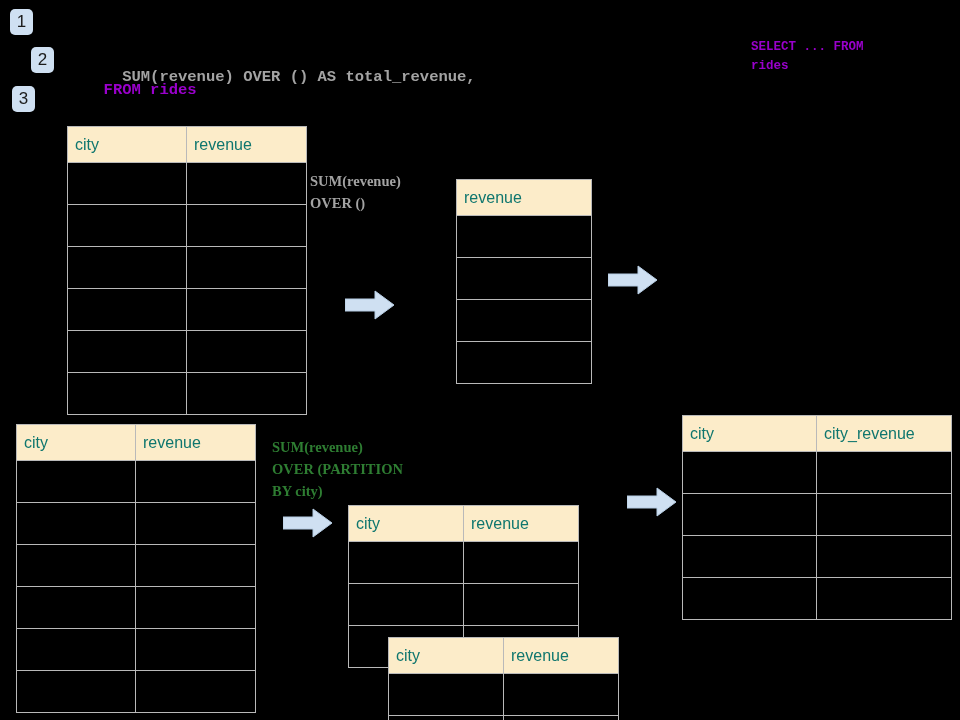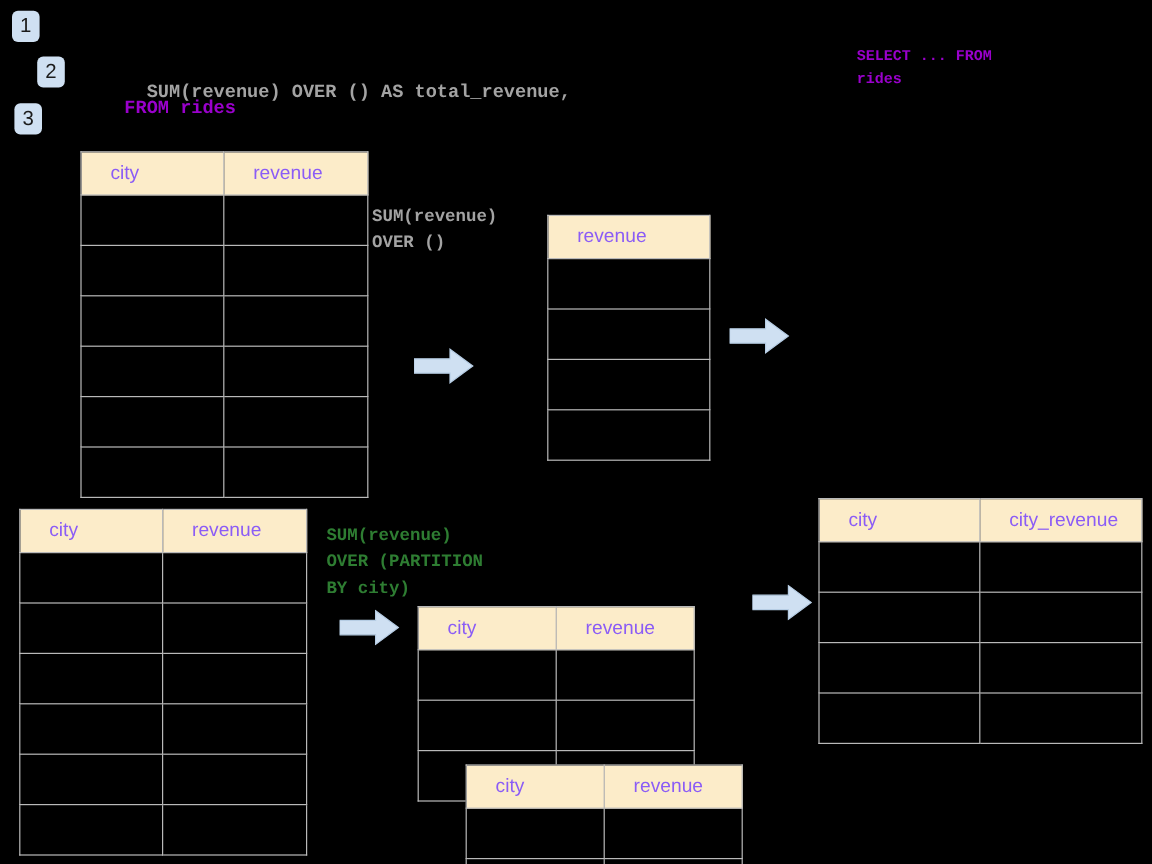"SELECT ... FROM" div.anno-small { left: 714px -> 751px }
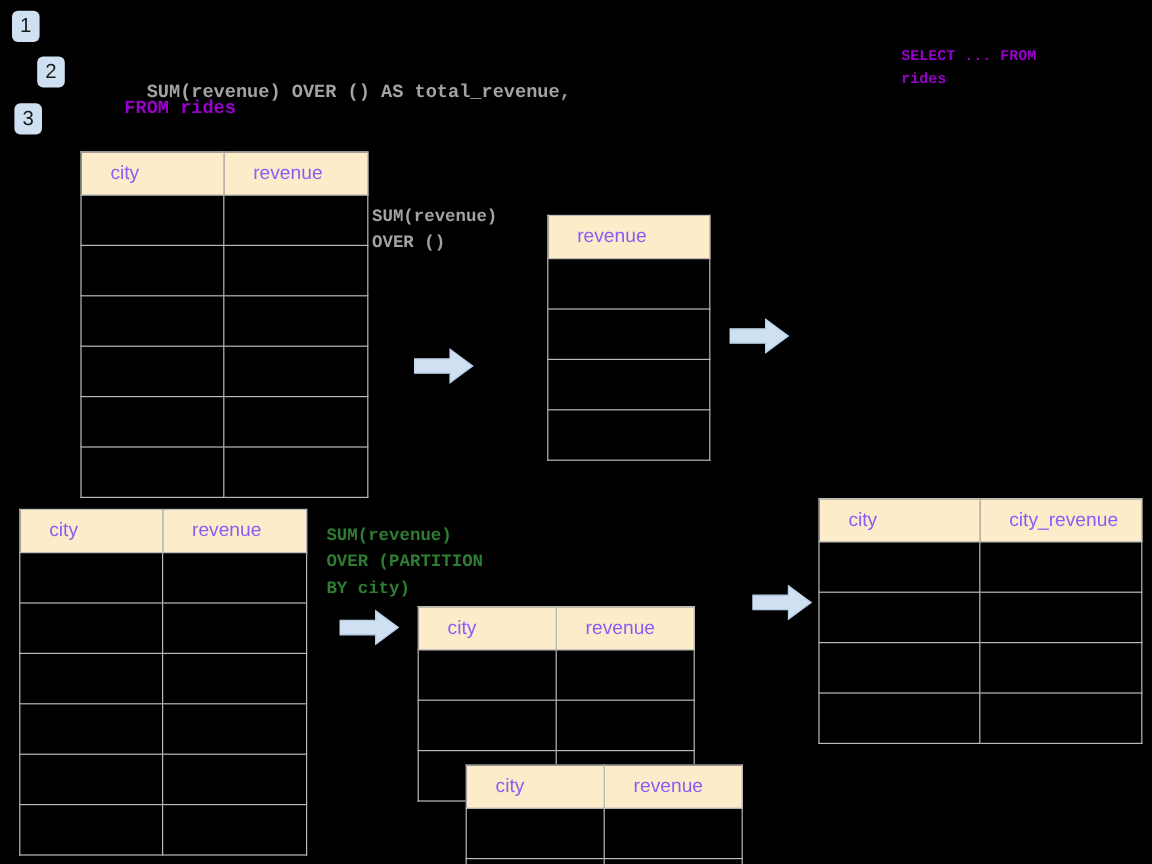"city" .tbl th { color: #8b5cf6 -> #0f766e; padding-left: 24px -> 7px }
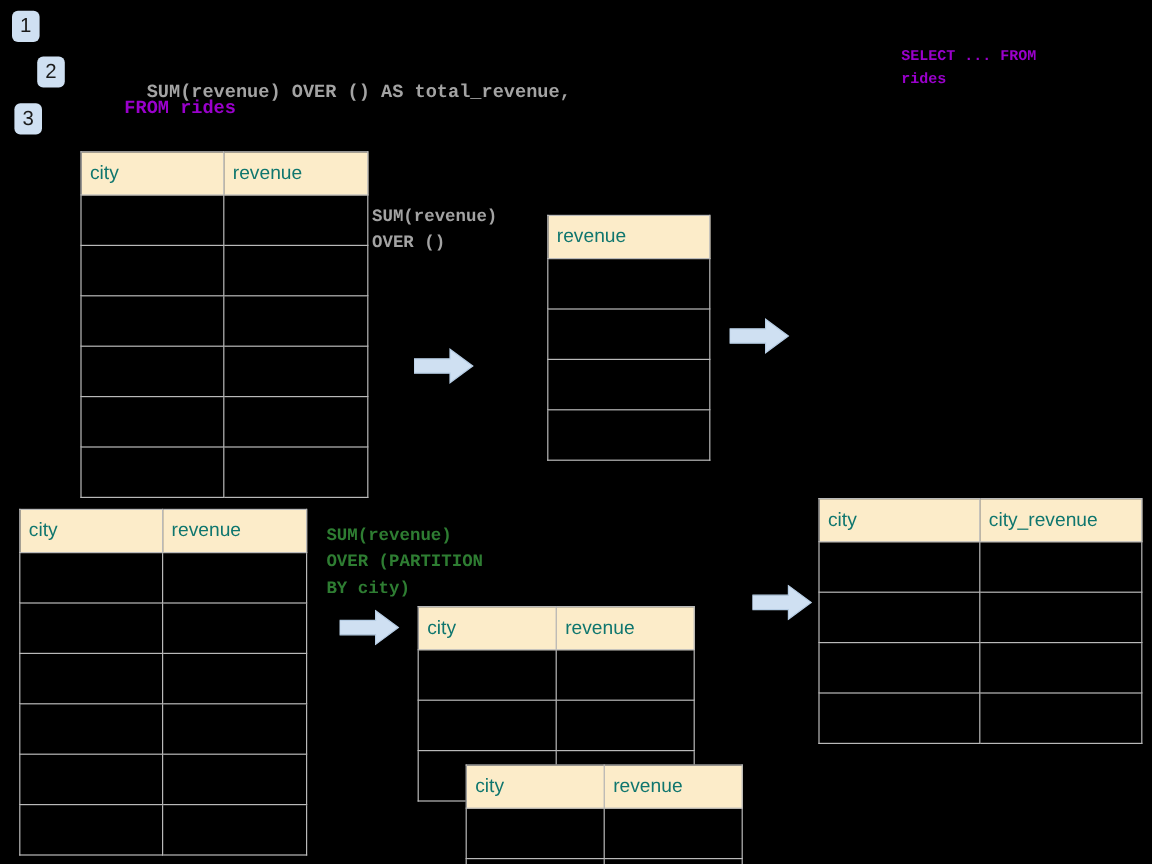"SUM(revenue)" .anno { font-family: Liberation Mono, monospace -> Liberation Serif, serif }
